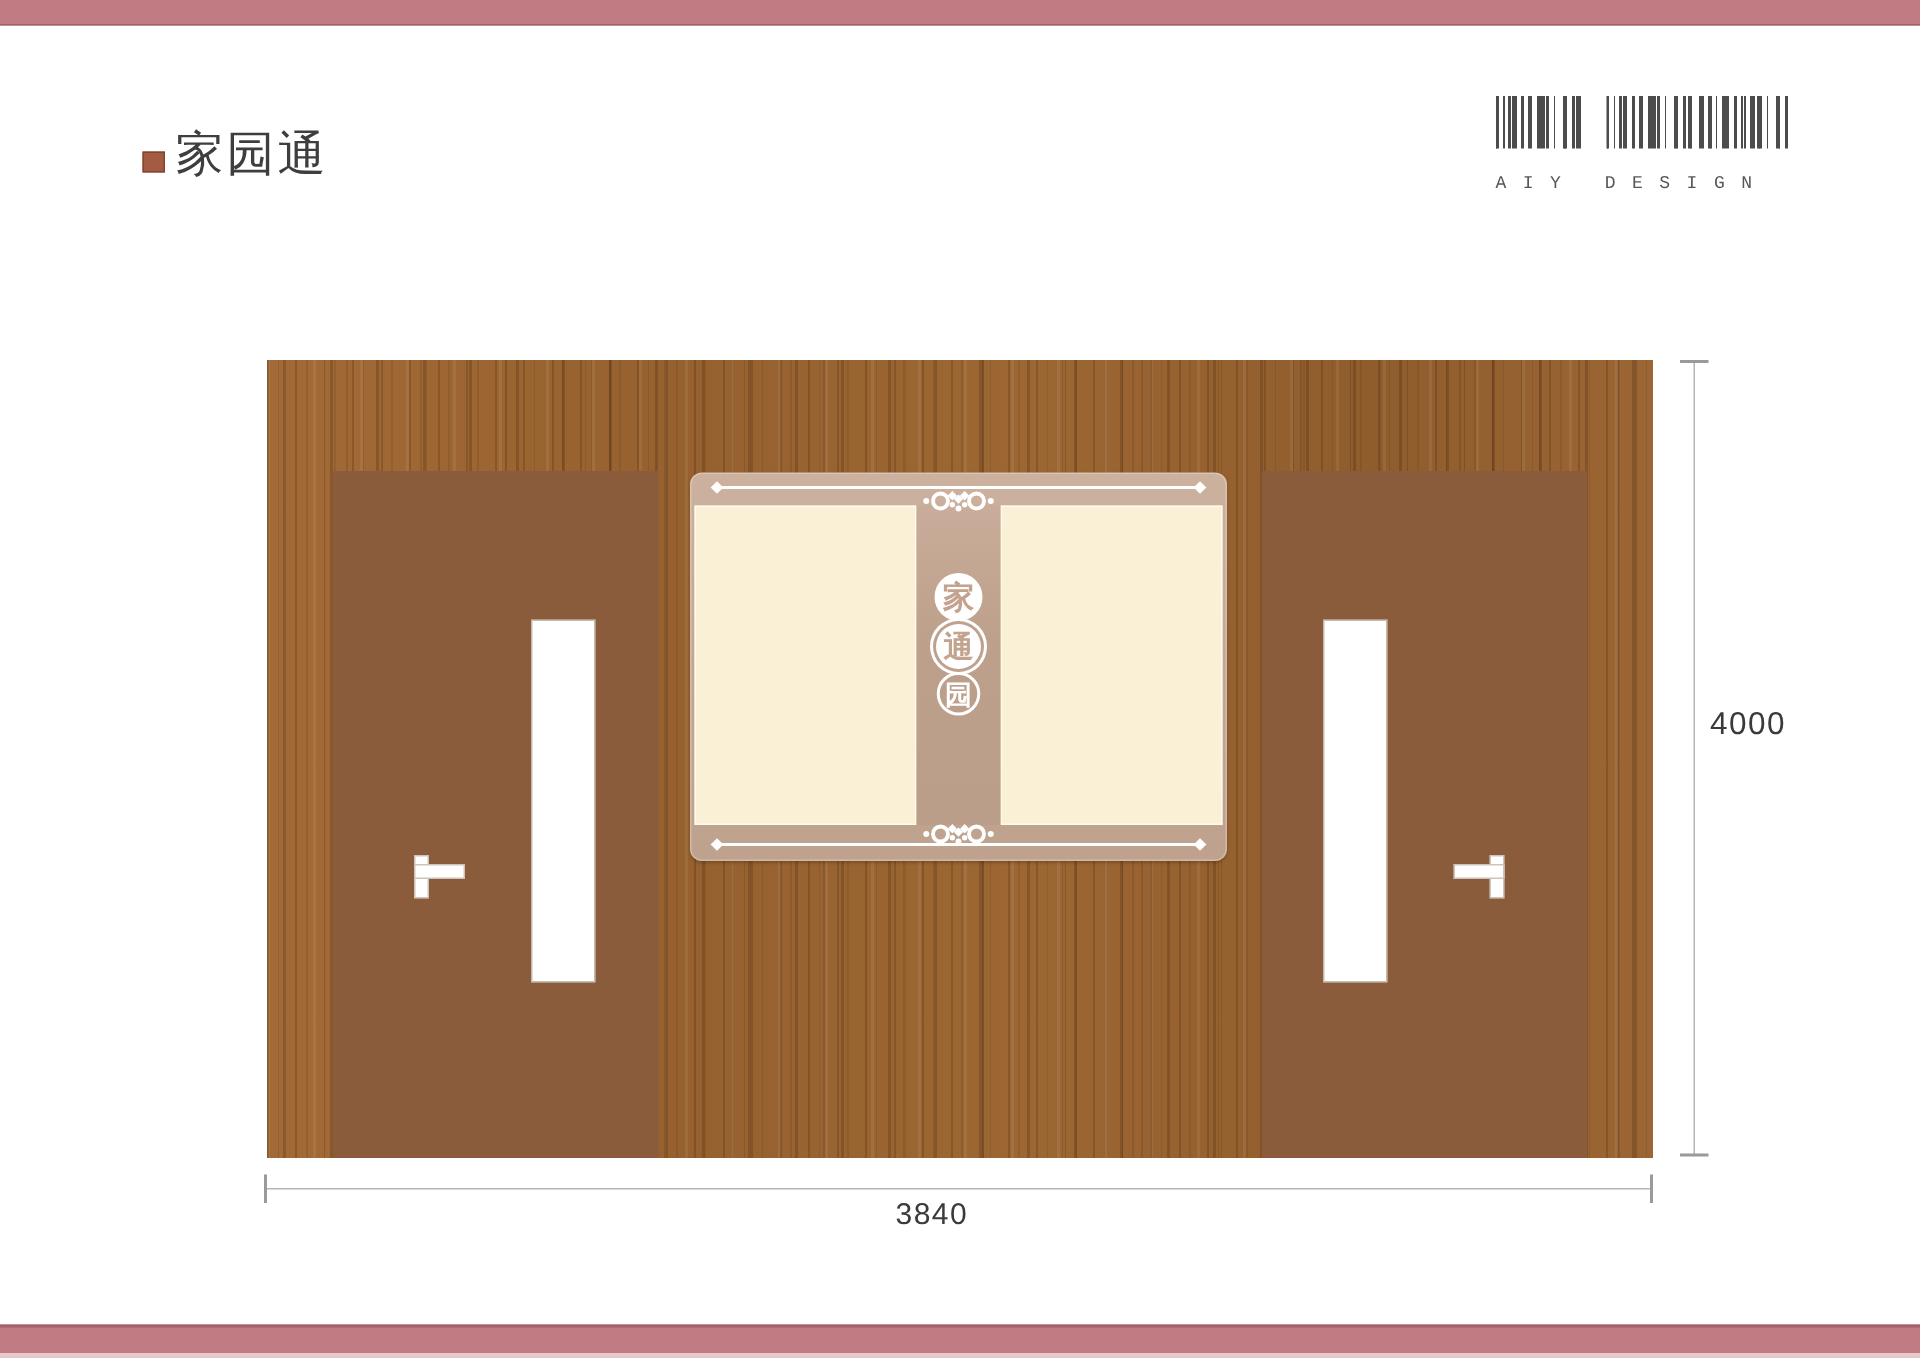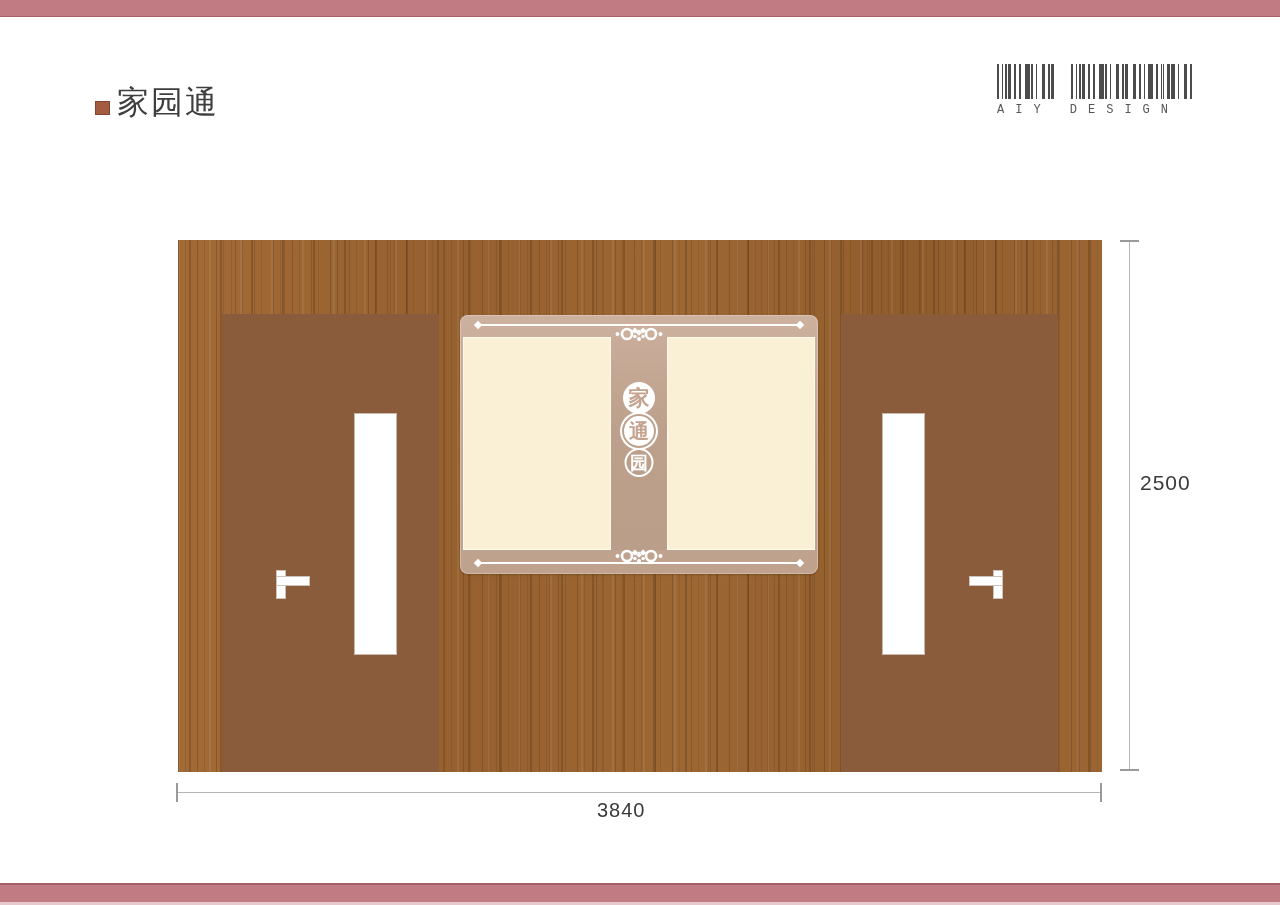"AIY DESIGN" .brand-label { margin-top: 4px -> 16px }
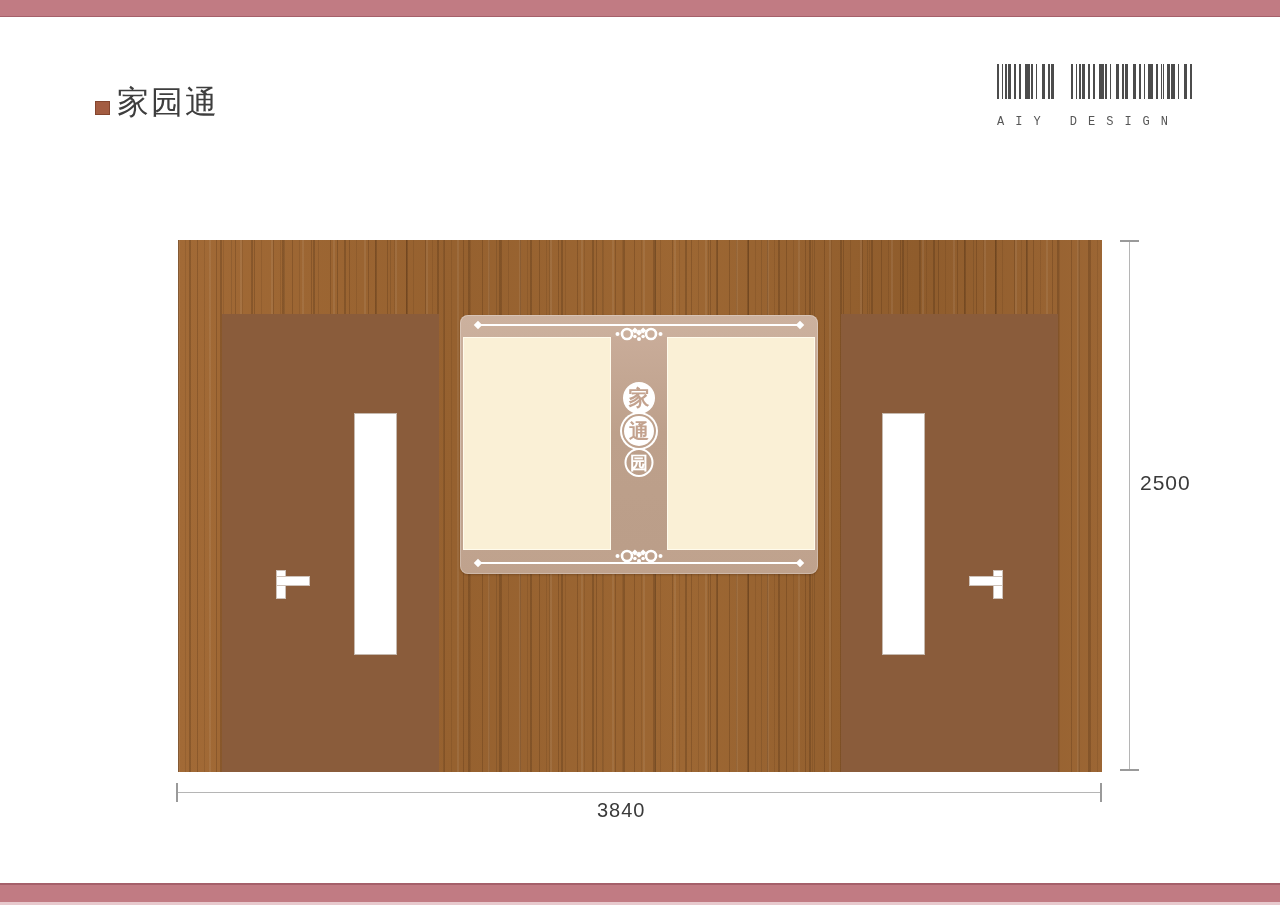"2500" div.dim-label { text: 2500 -> 4000 }
